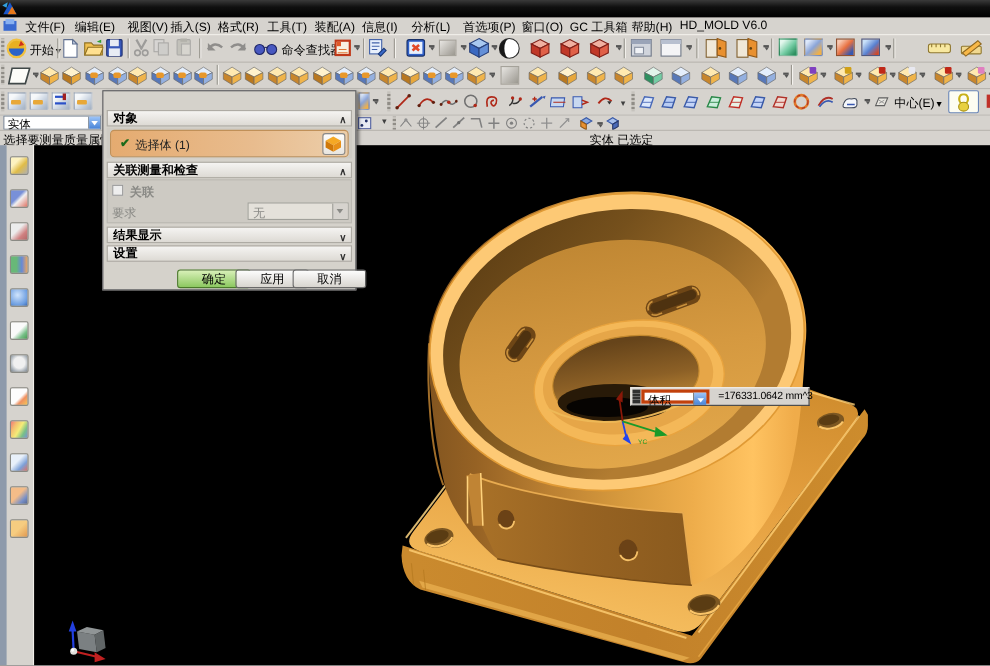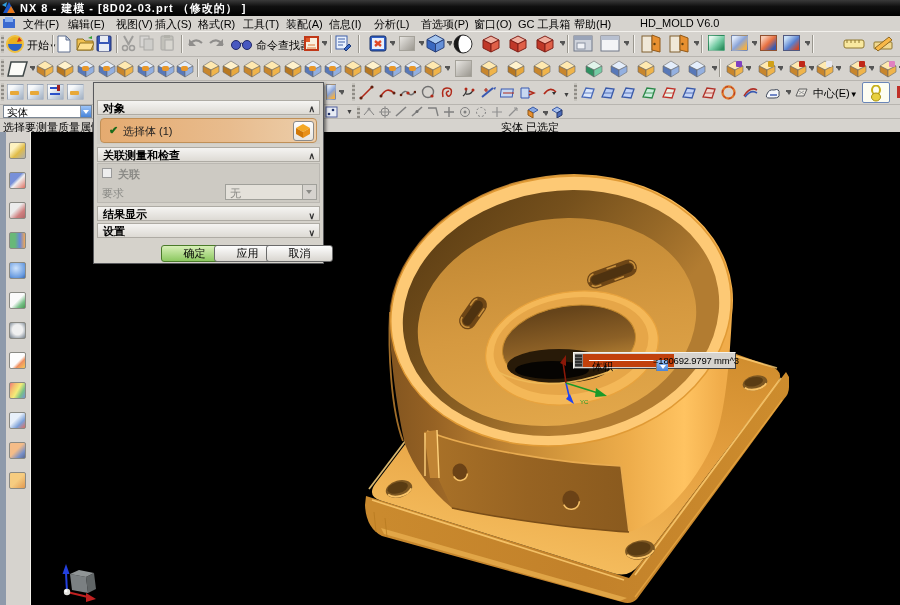"NX 8 - 建模 -" span.txt { html: <span>NX 8 - 建模 - [8D02-03.prt （修改的） ]</span> -> none }
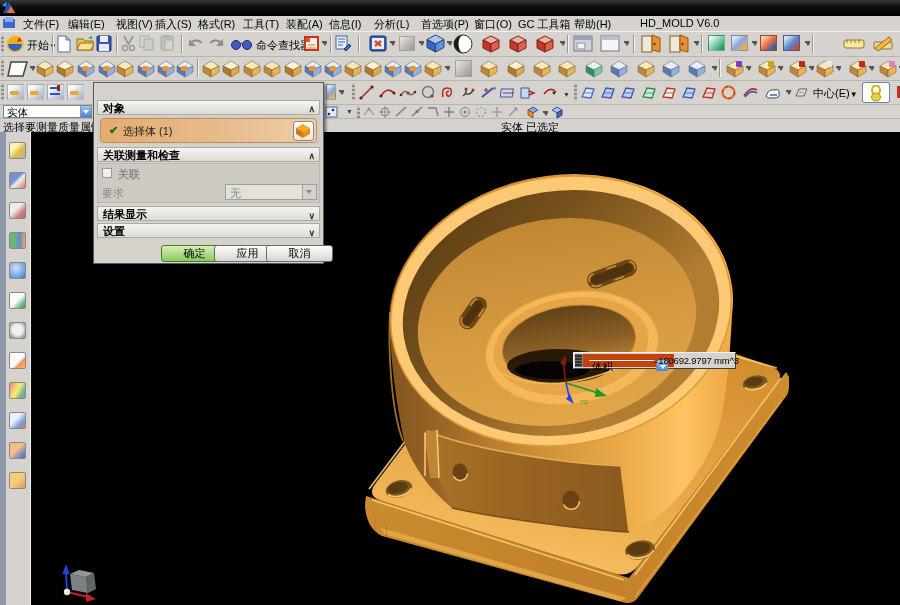"HD_MOLD V6.0" span { left: 640px -> 618px }
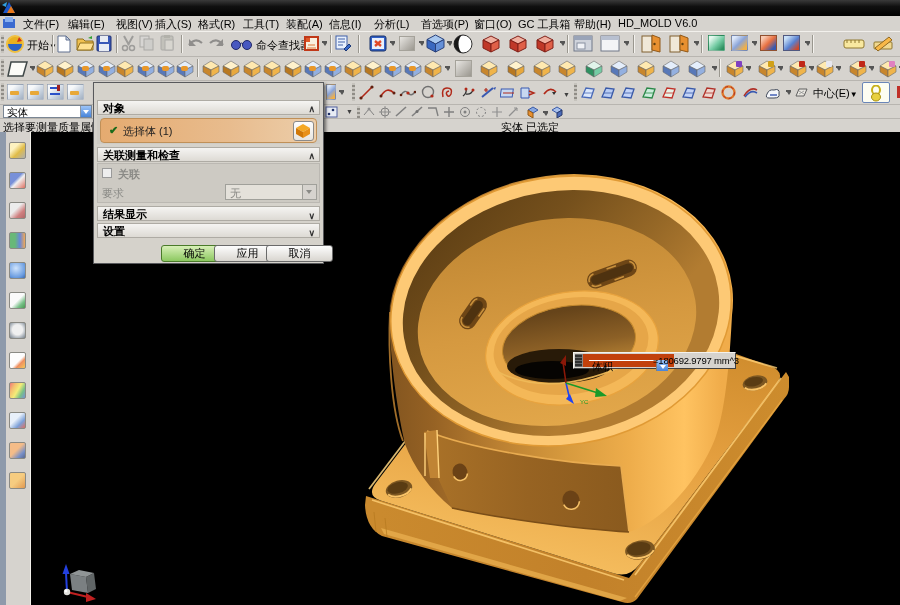"实体 已选定" span { left: 501px -> 536px }
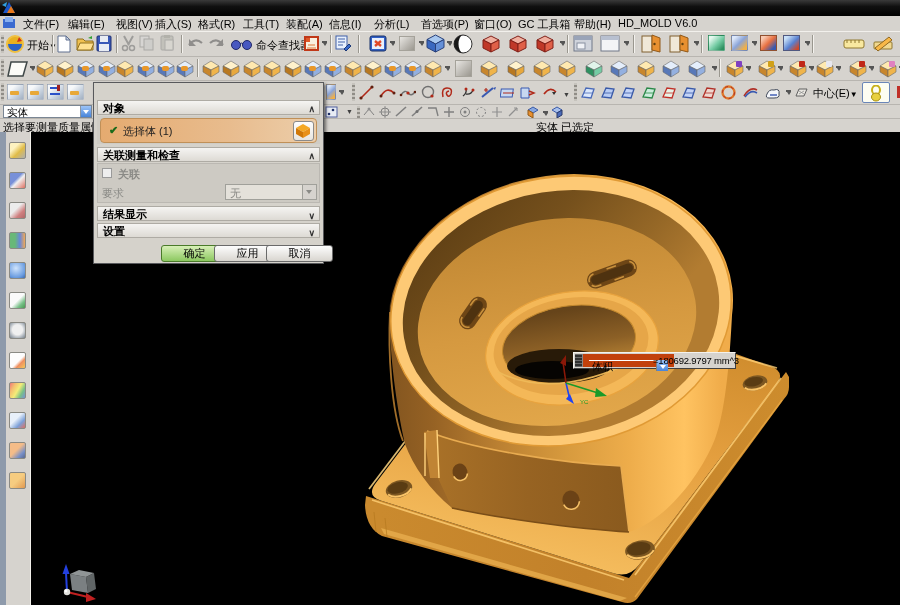"体积" div { border: 6px solid #c2410c -> 3px solid #c2410c; width: 91px -> 62px }
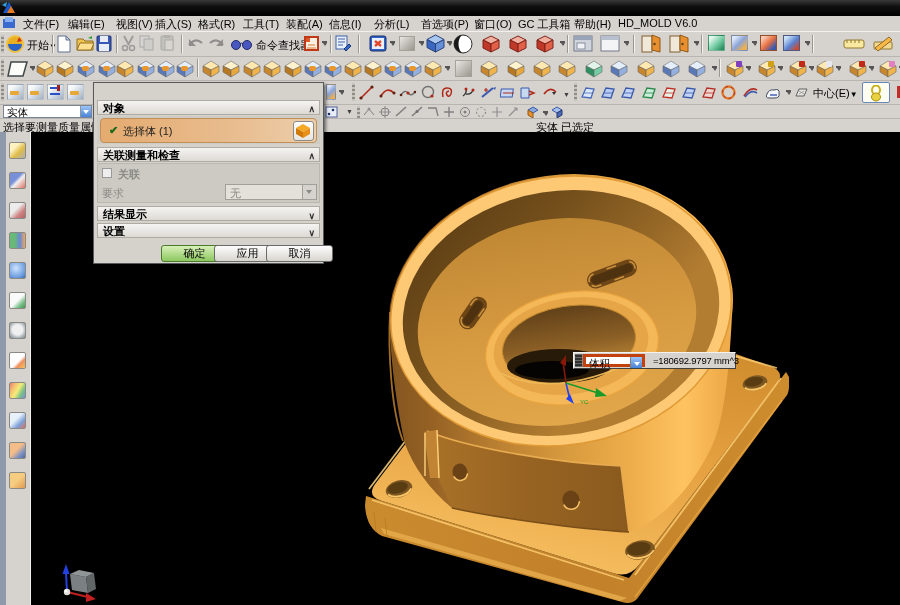"=180692.9797 mm^3" span { text: 180692.9797 -> 176331.0642 }
